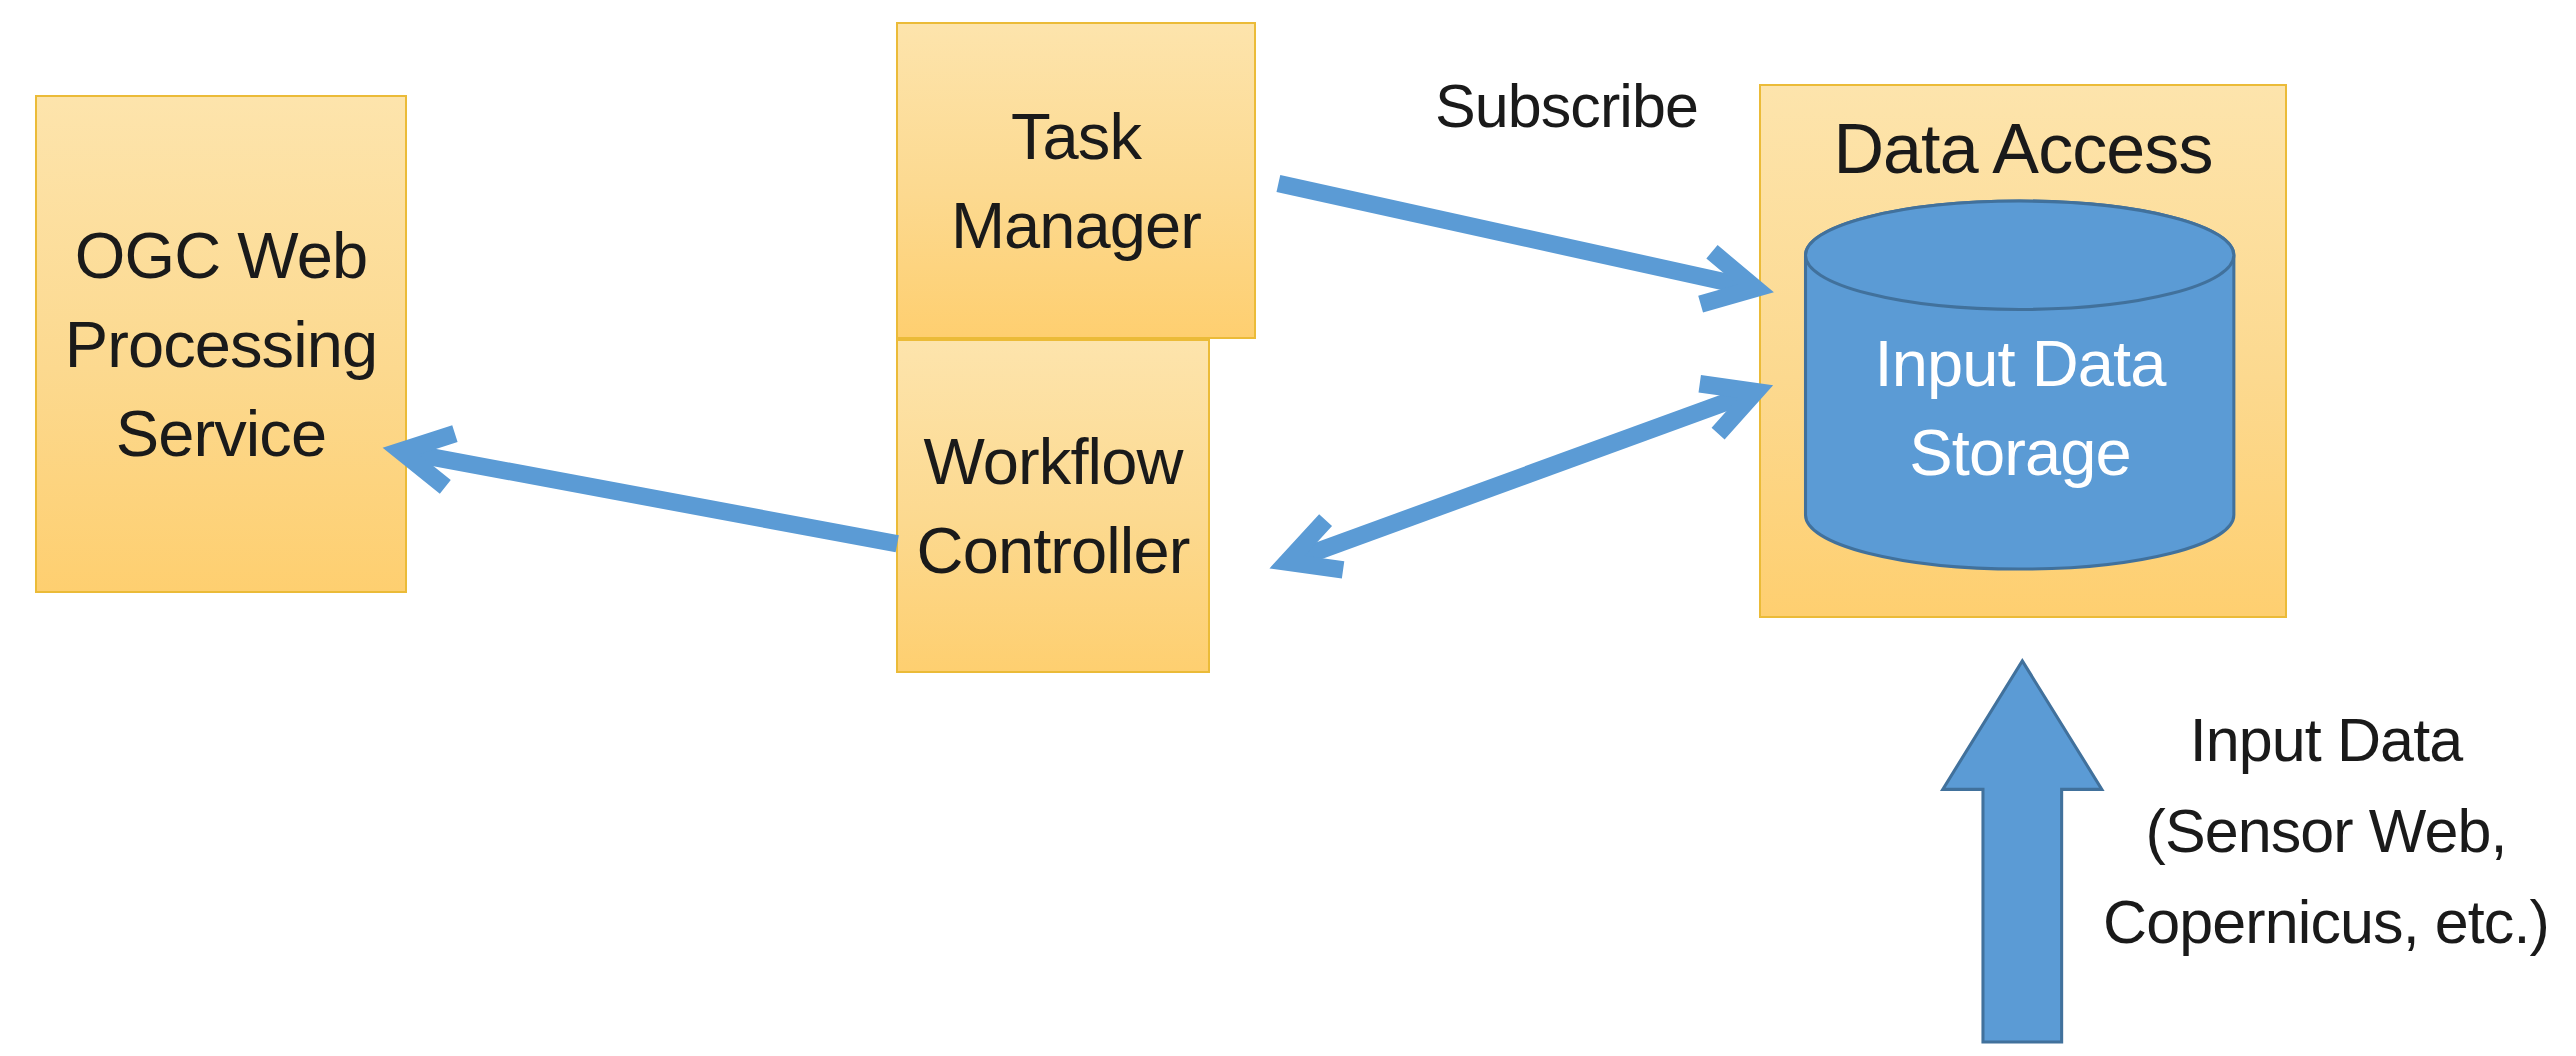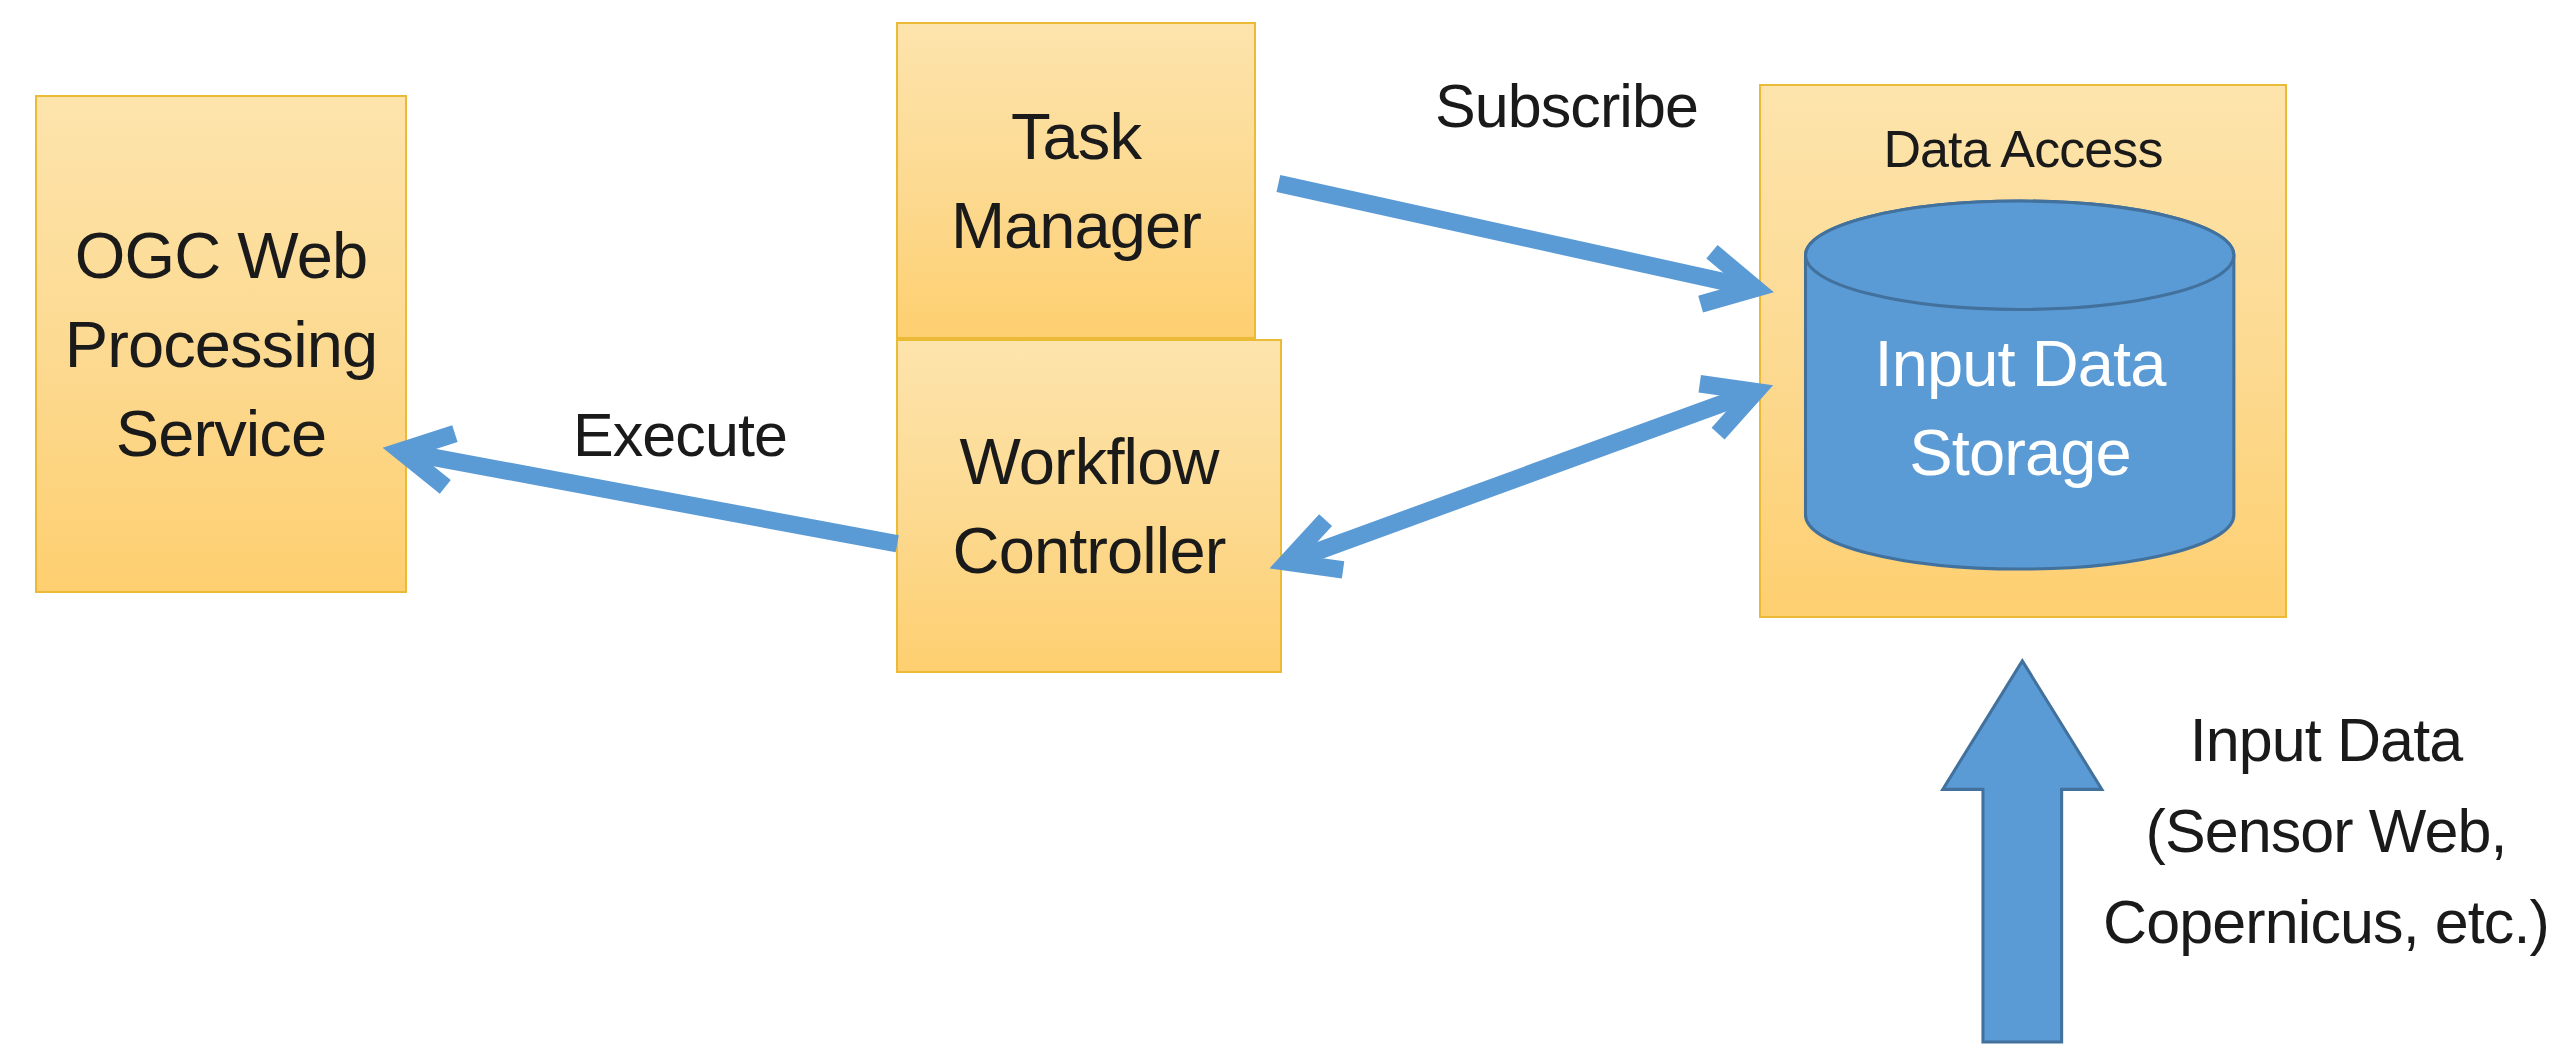"Data Access" #da-box .node-label { font-size: 52px -> 70px }
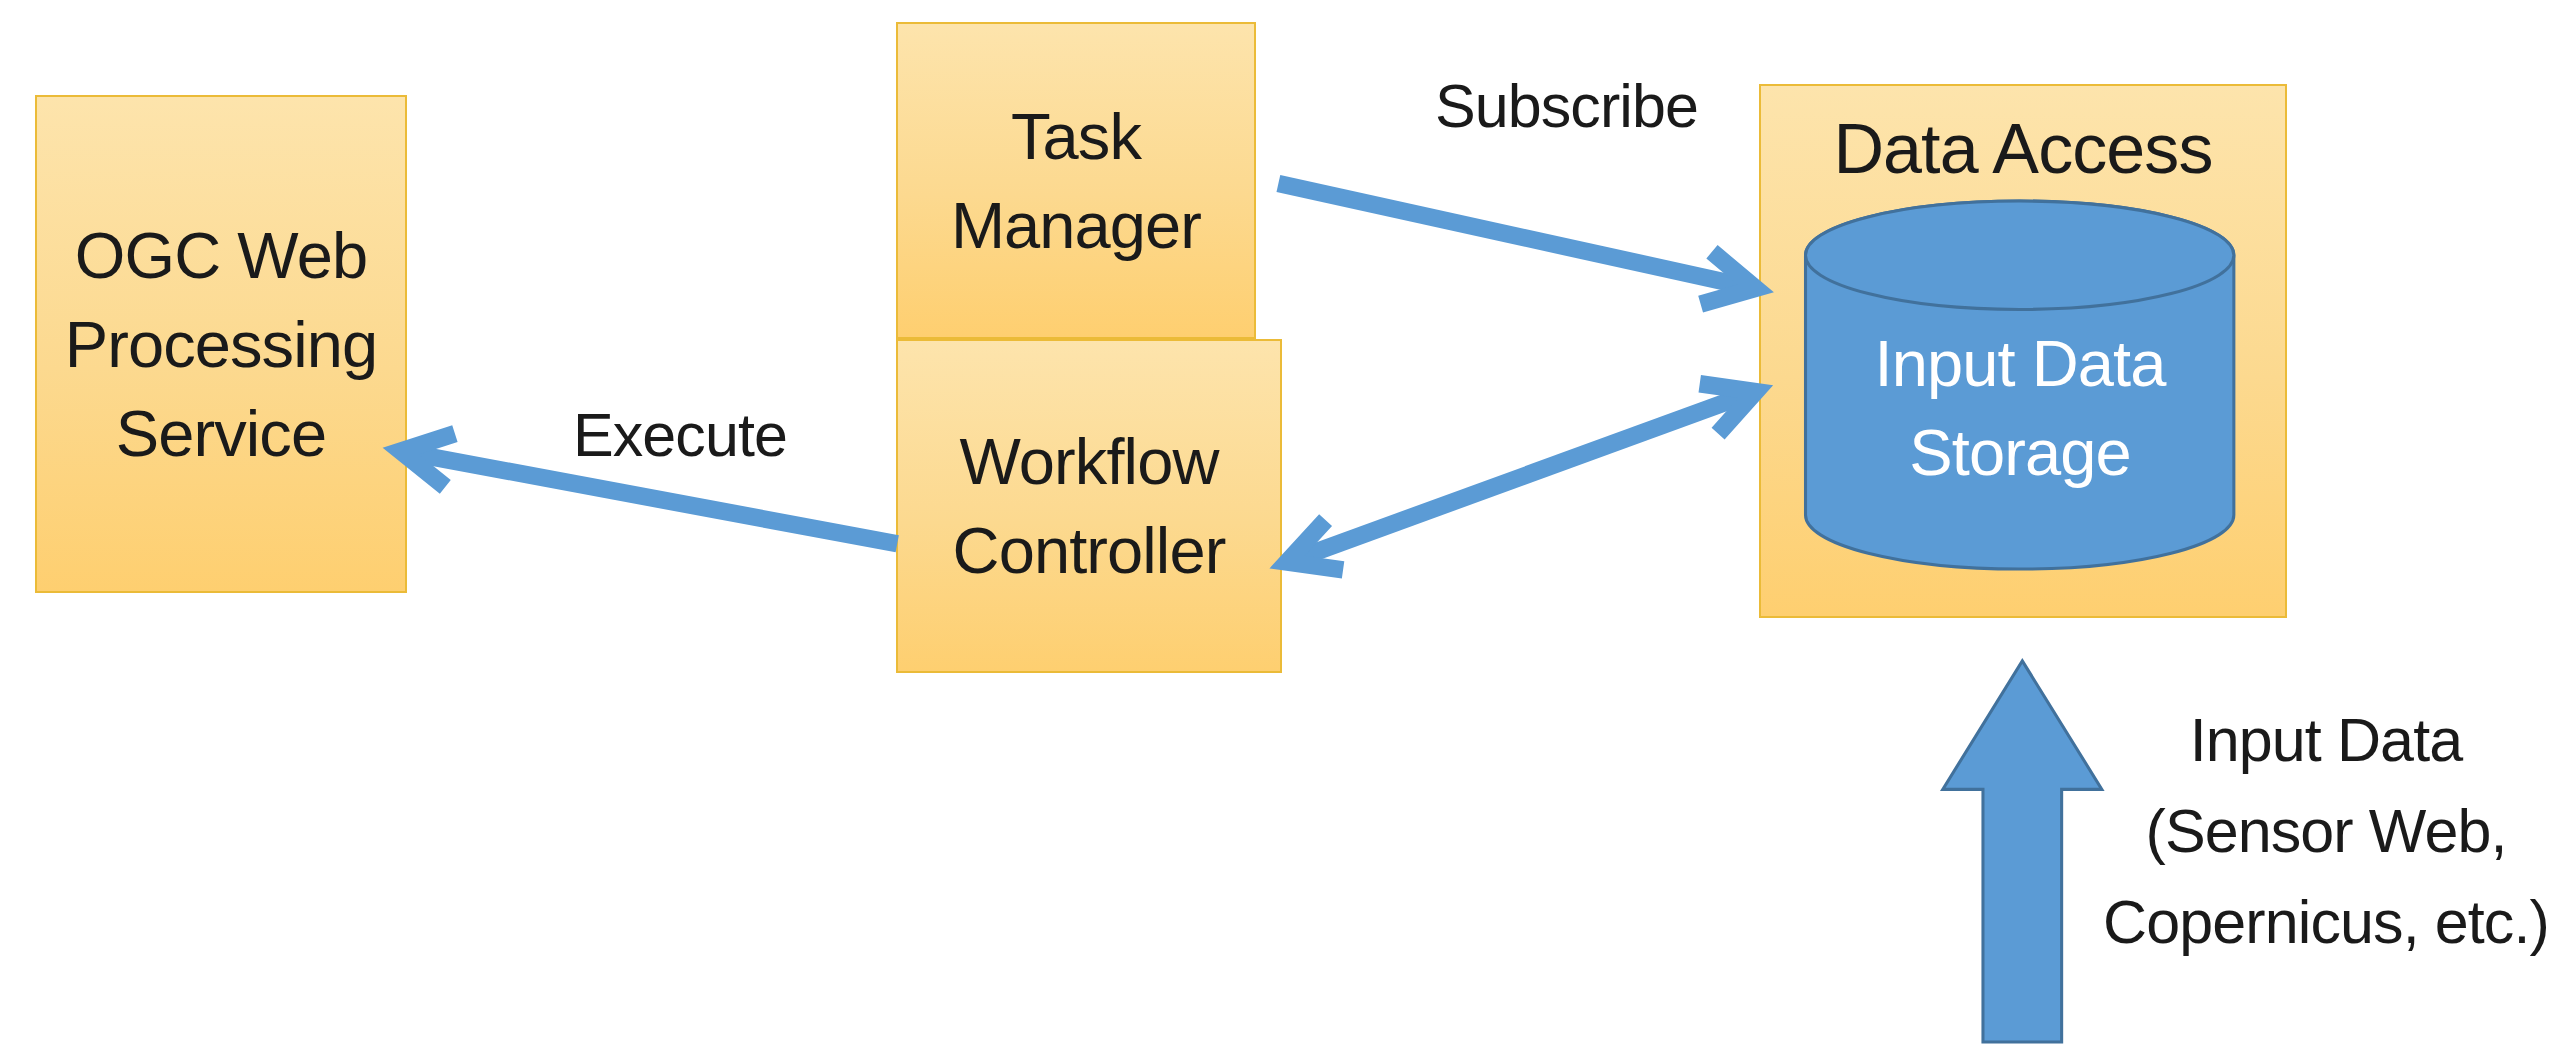"Execute" div.edge-label { html: <div>Execute</div> -> none }
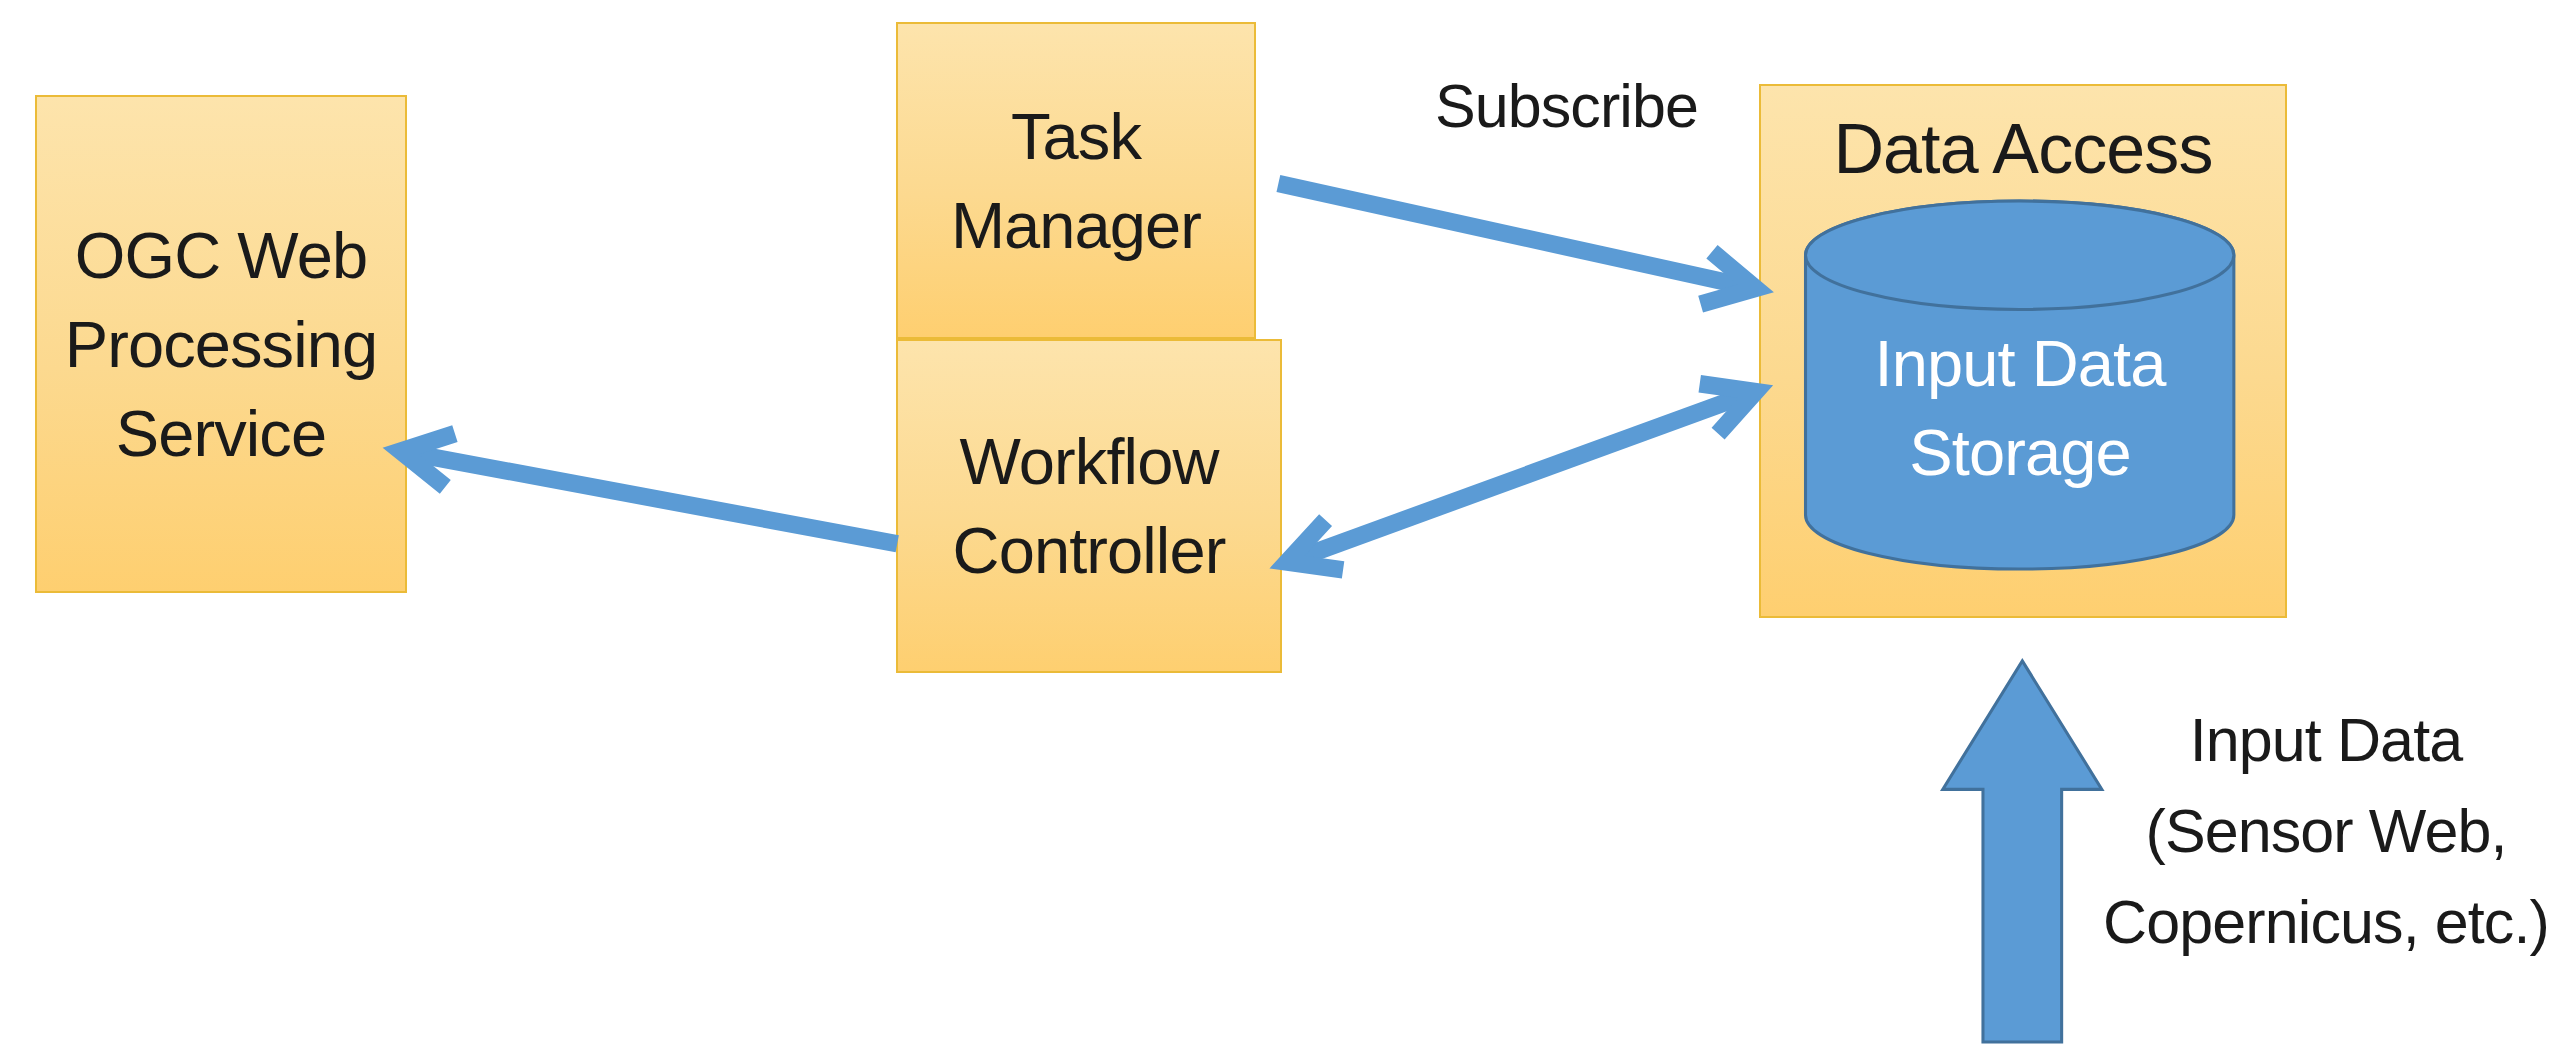"Workflow" #wf-box { width: 386px -> 314px }
